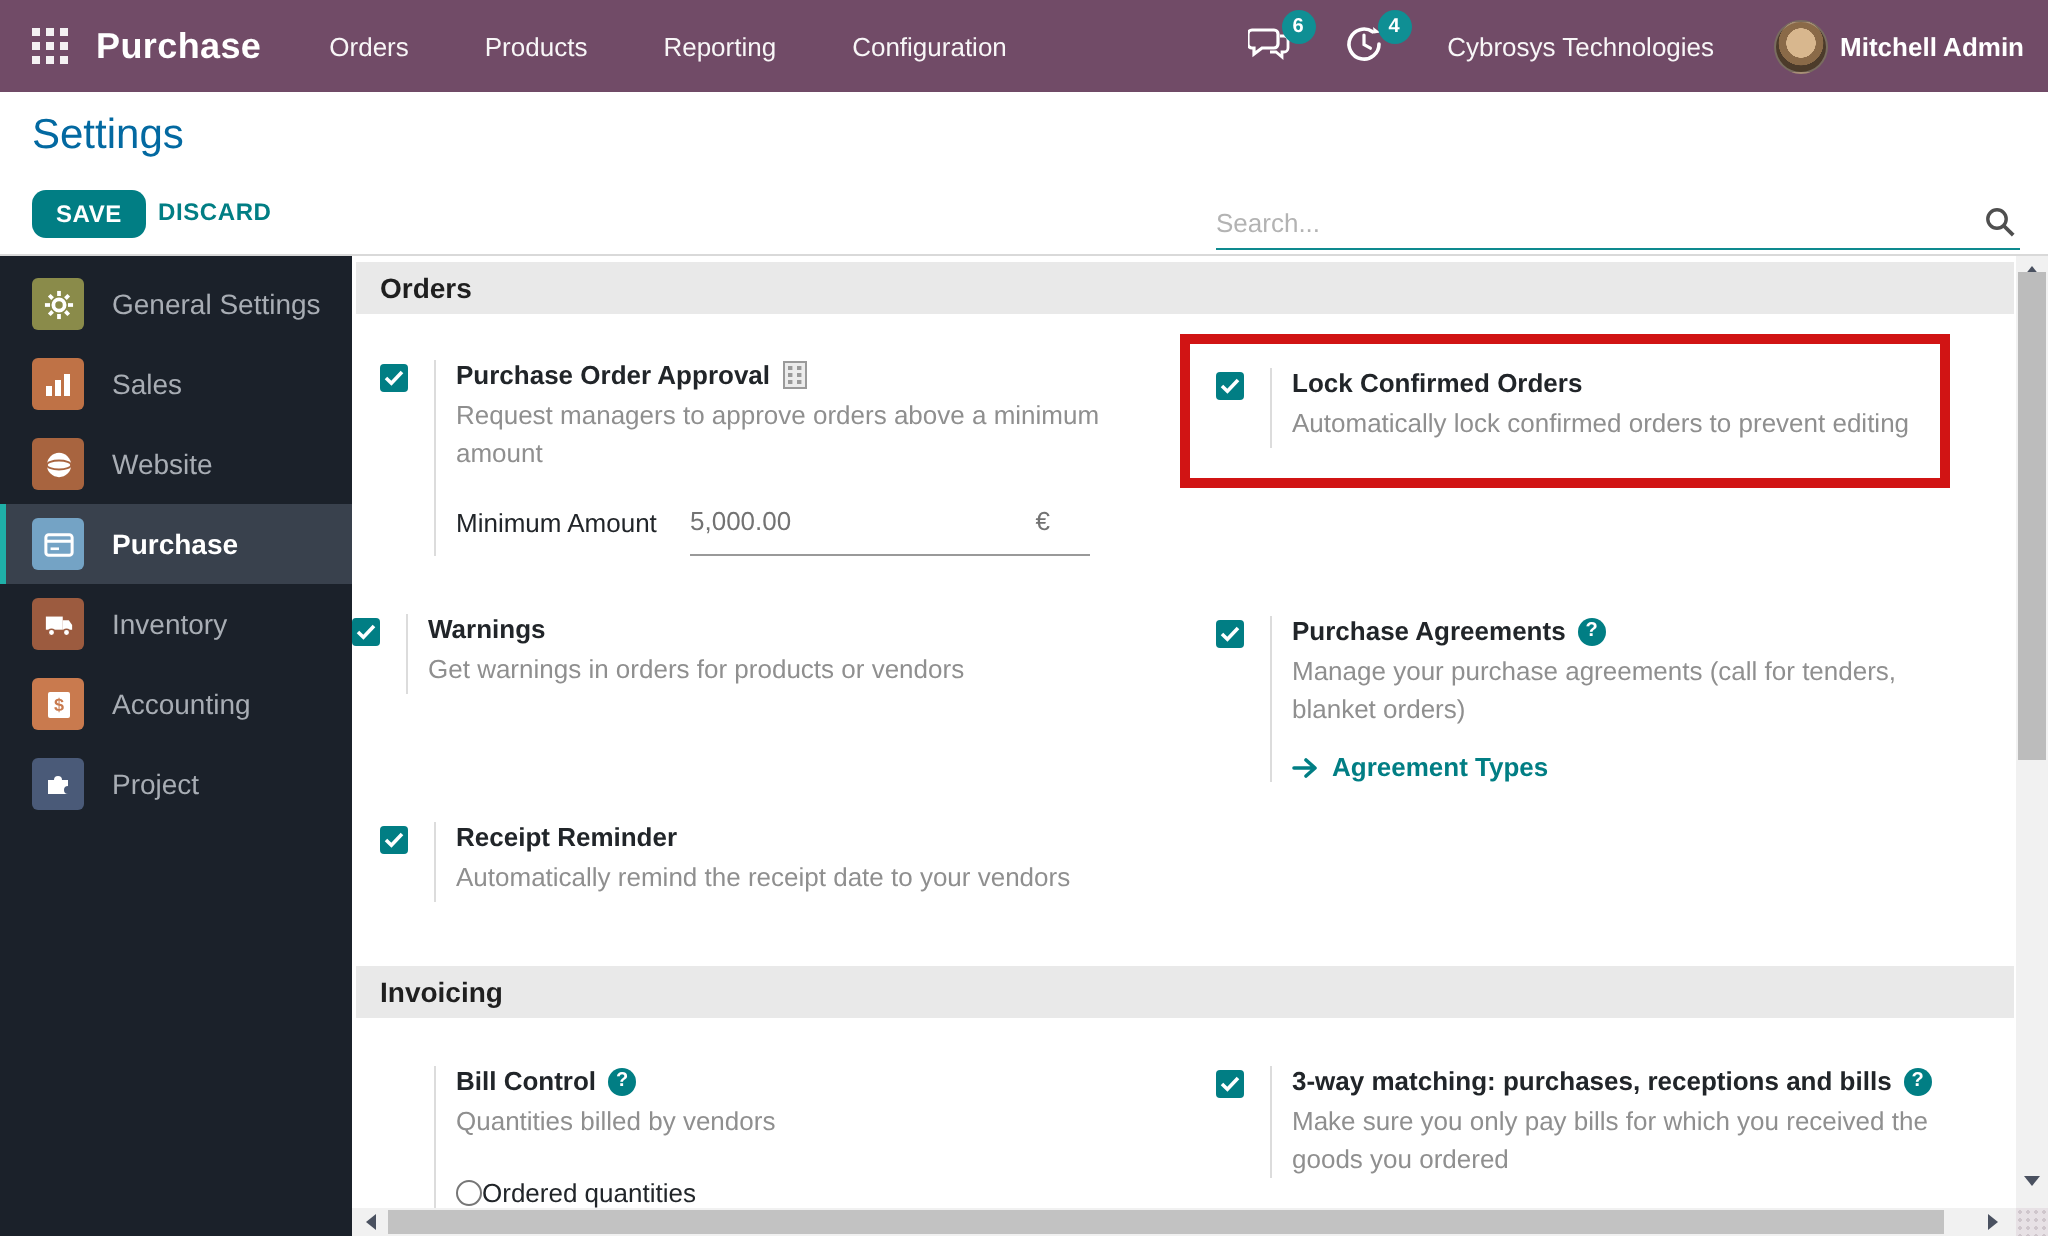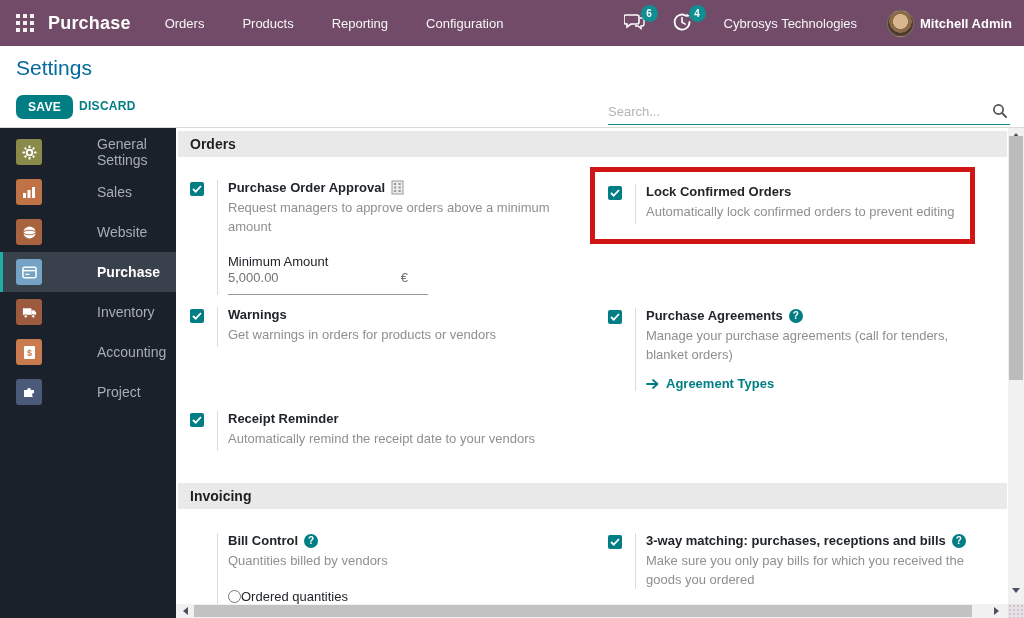"General Settings" .sb-item { gap: 41px -> none }
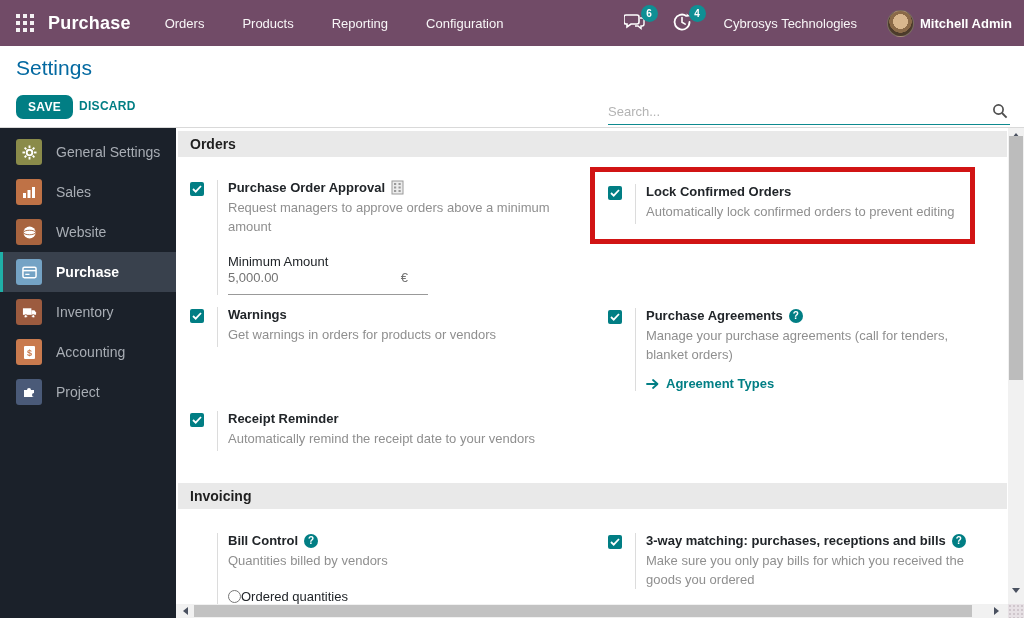"Minimum Amount" .min-row { flex-direction: column -> none }
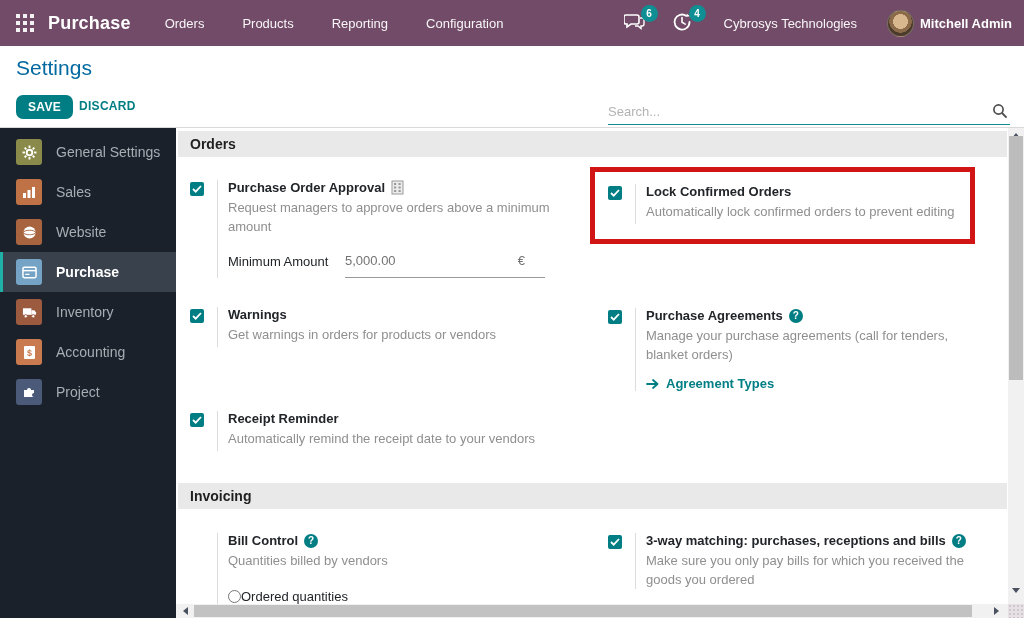"Warnings" div.setting { left: 14px -> 0 }
